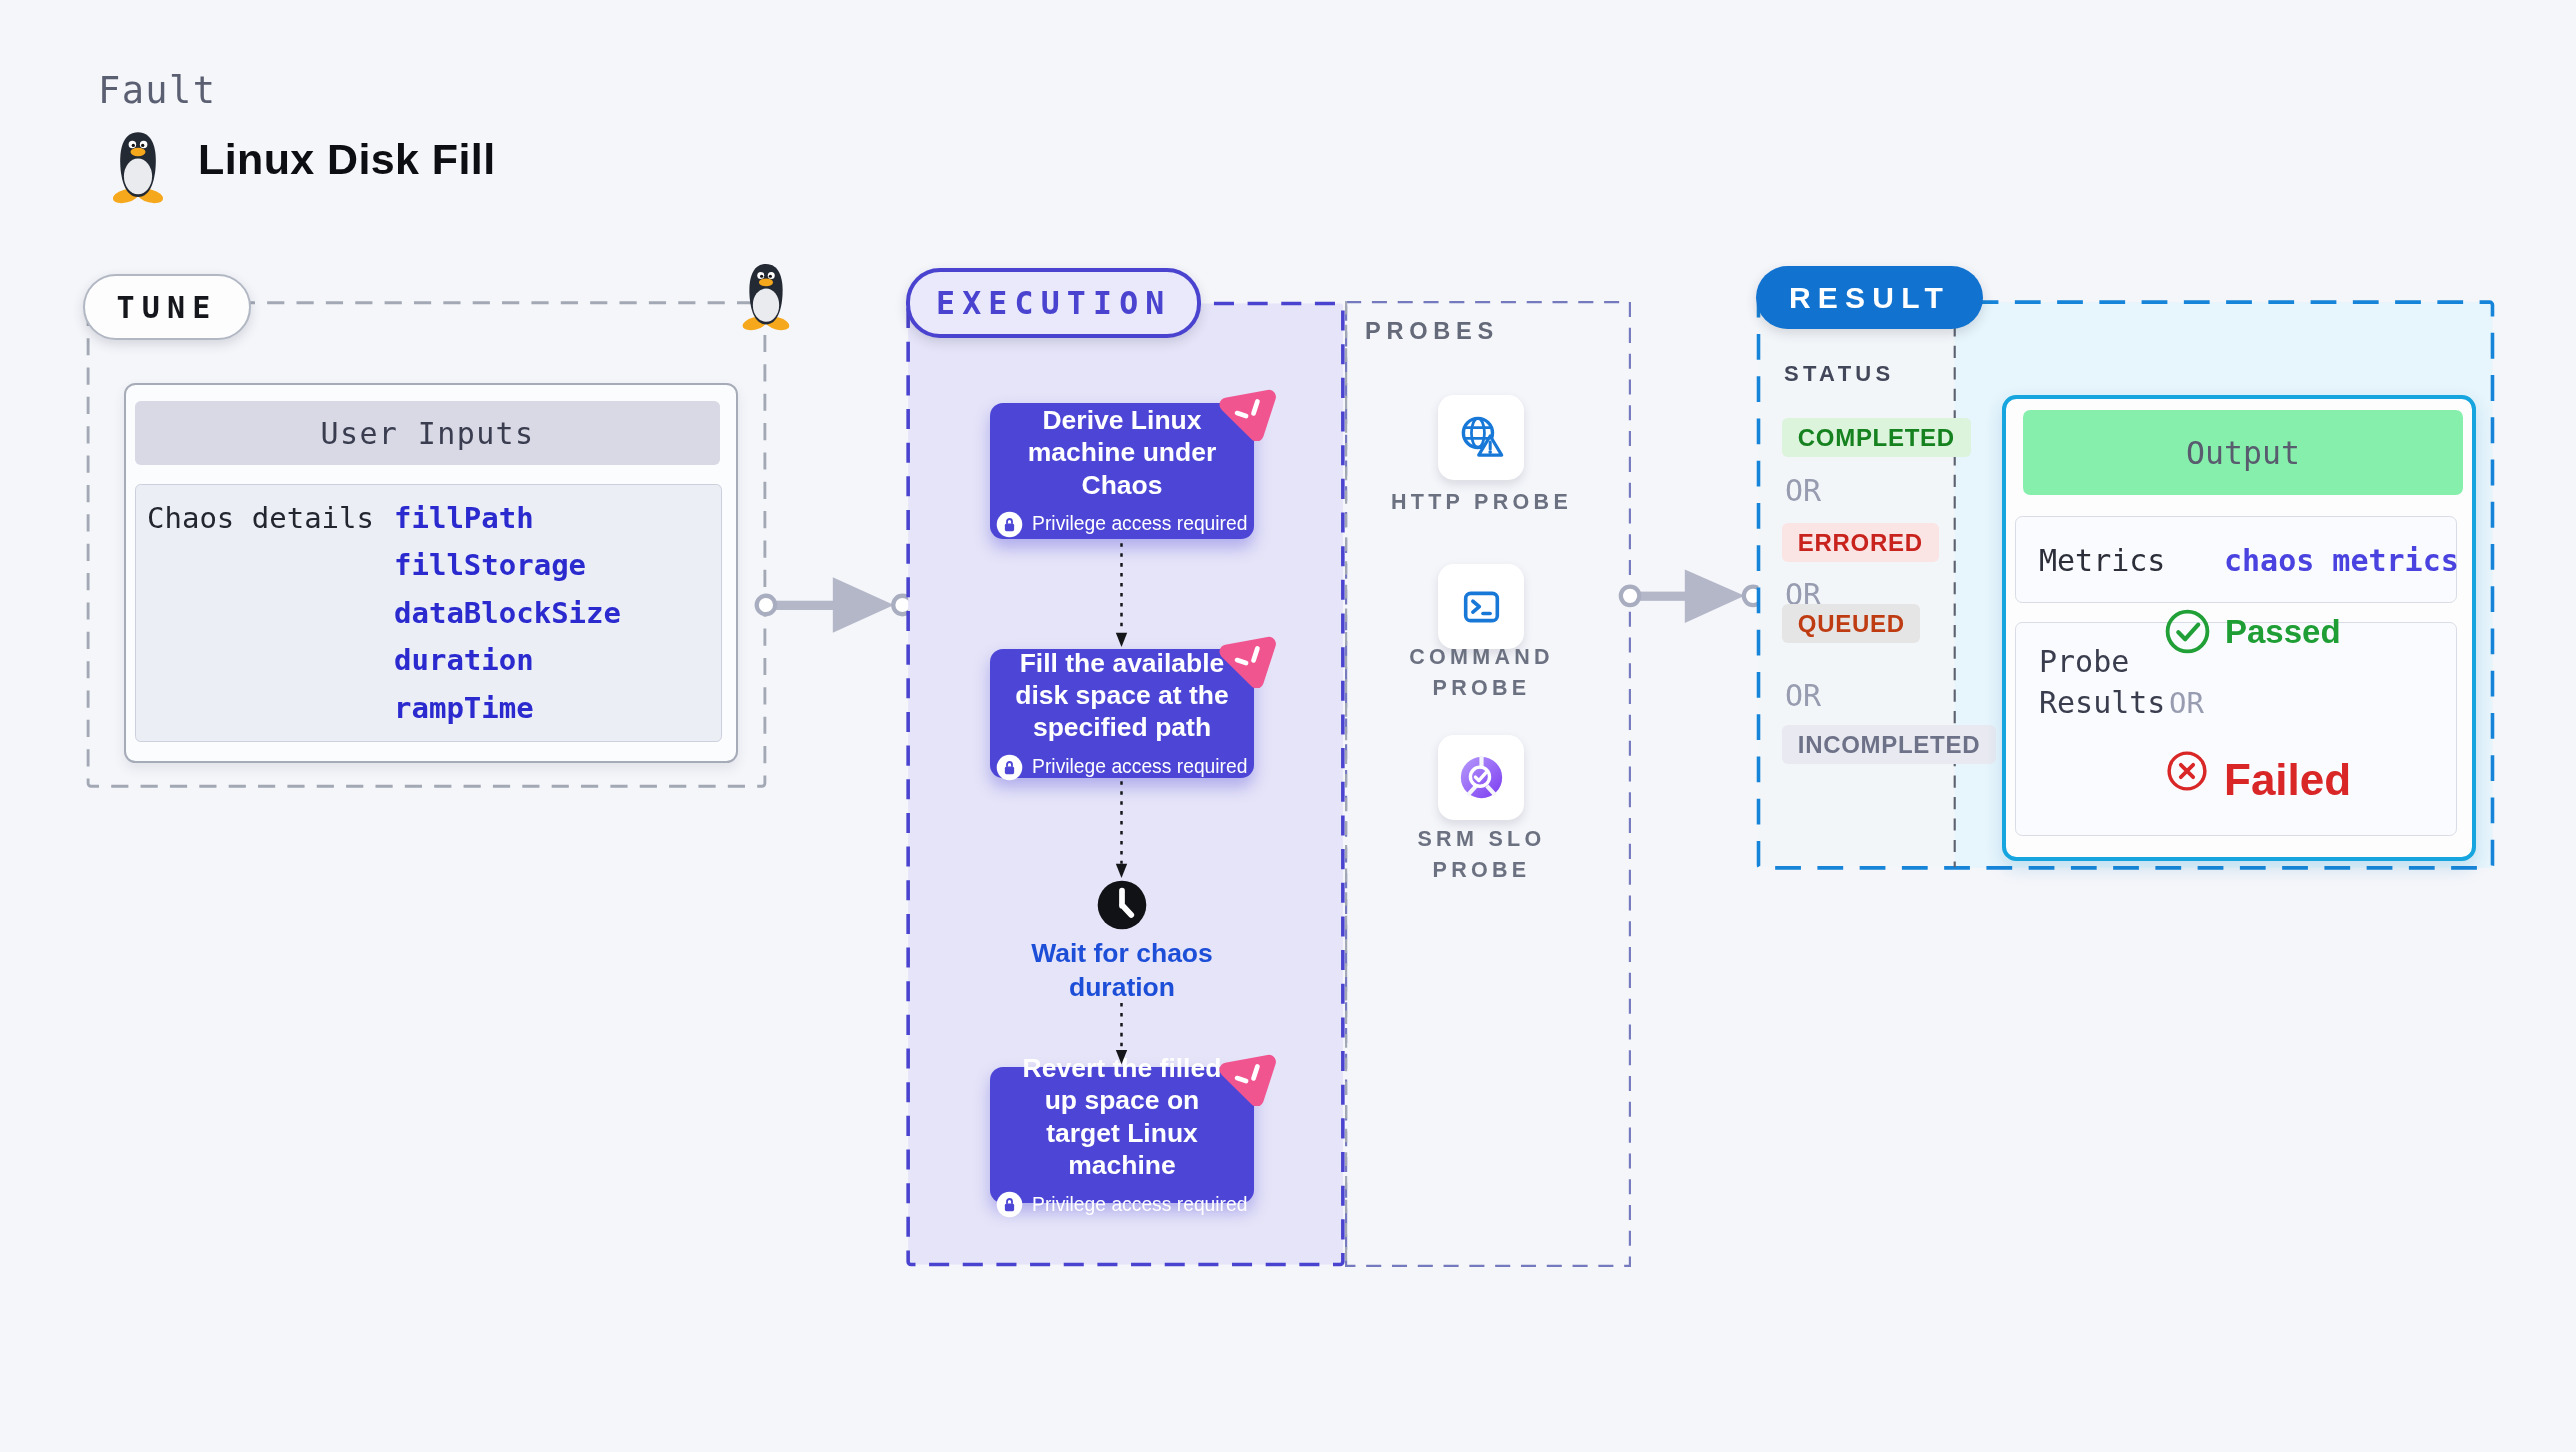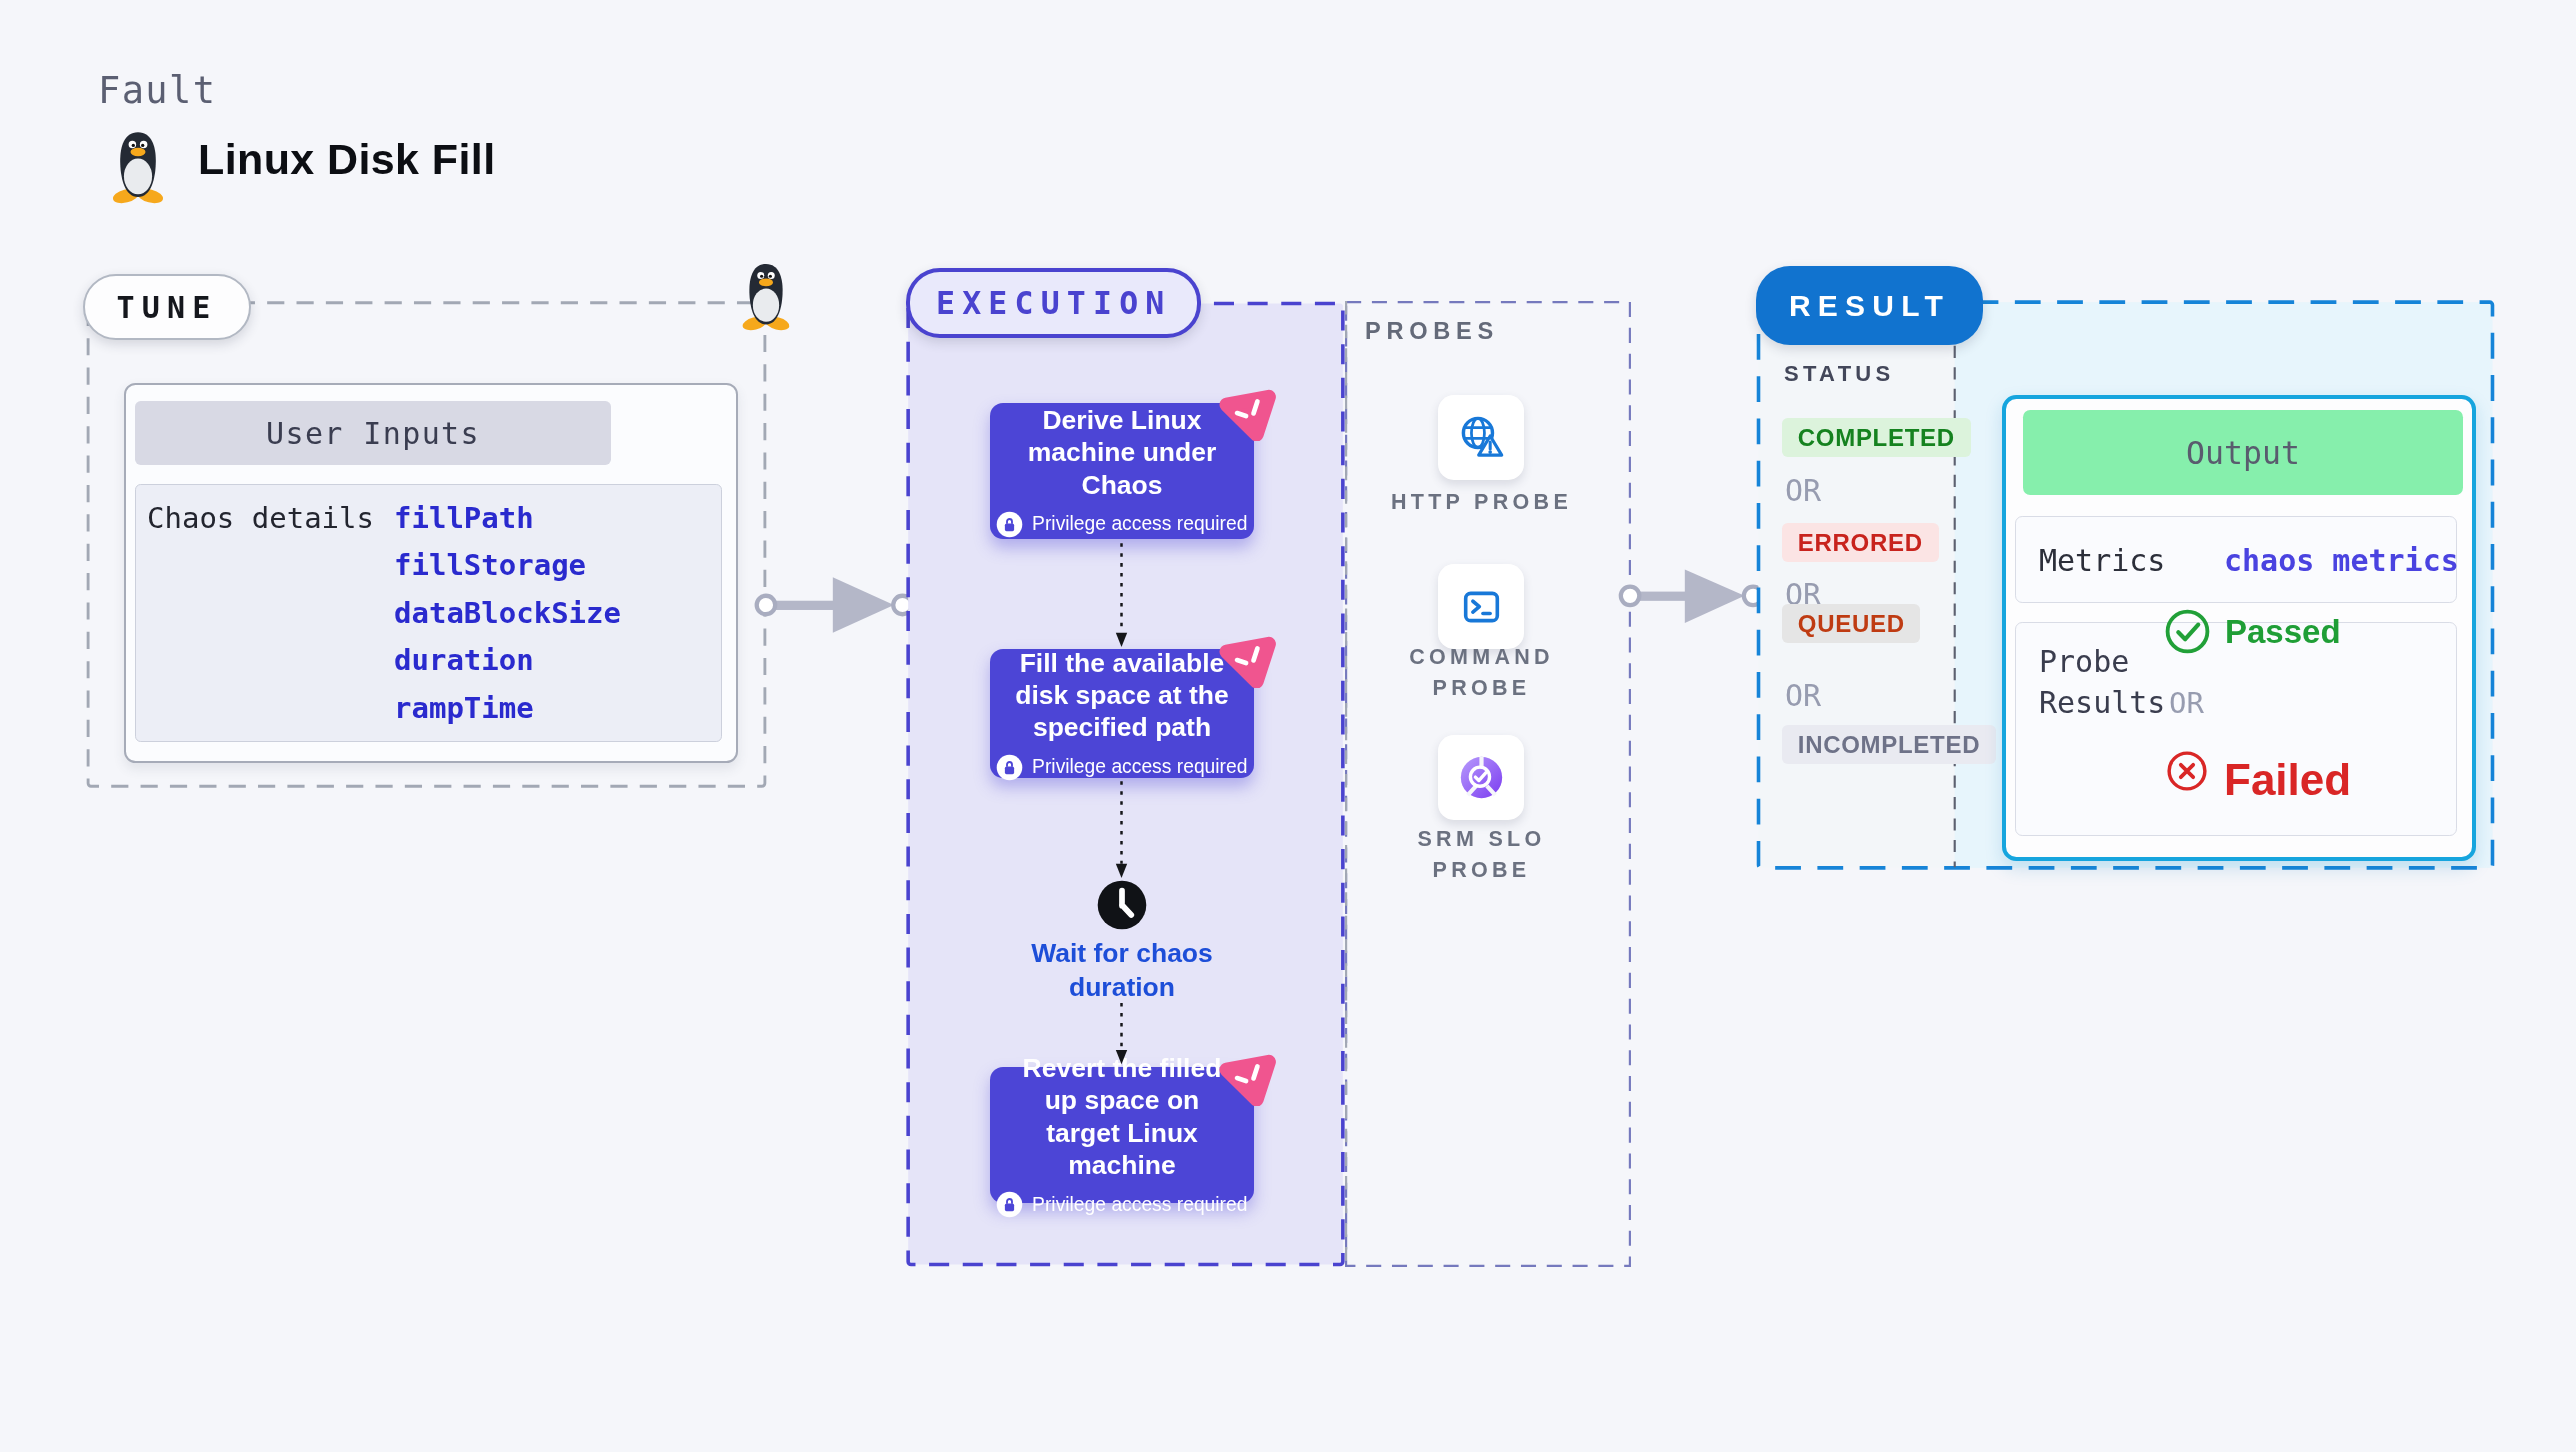"RESULT" .pill-result { padding: 8px 33px -> 0 33px }
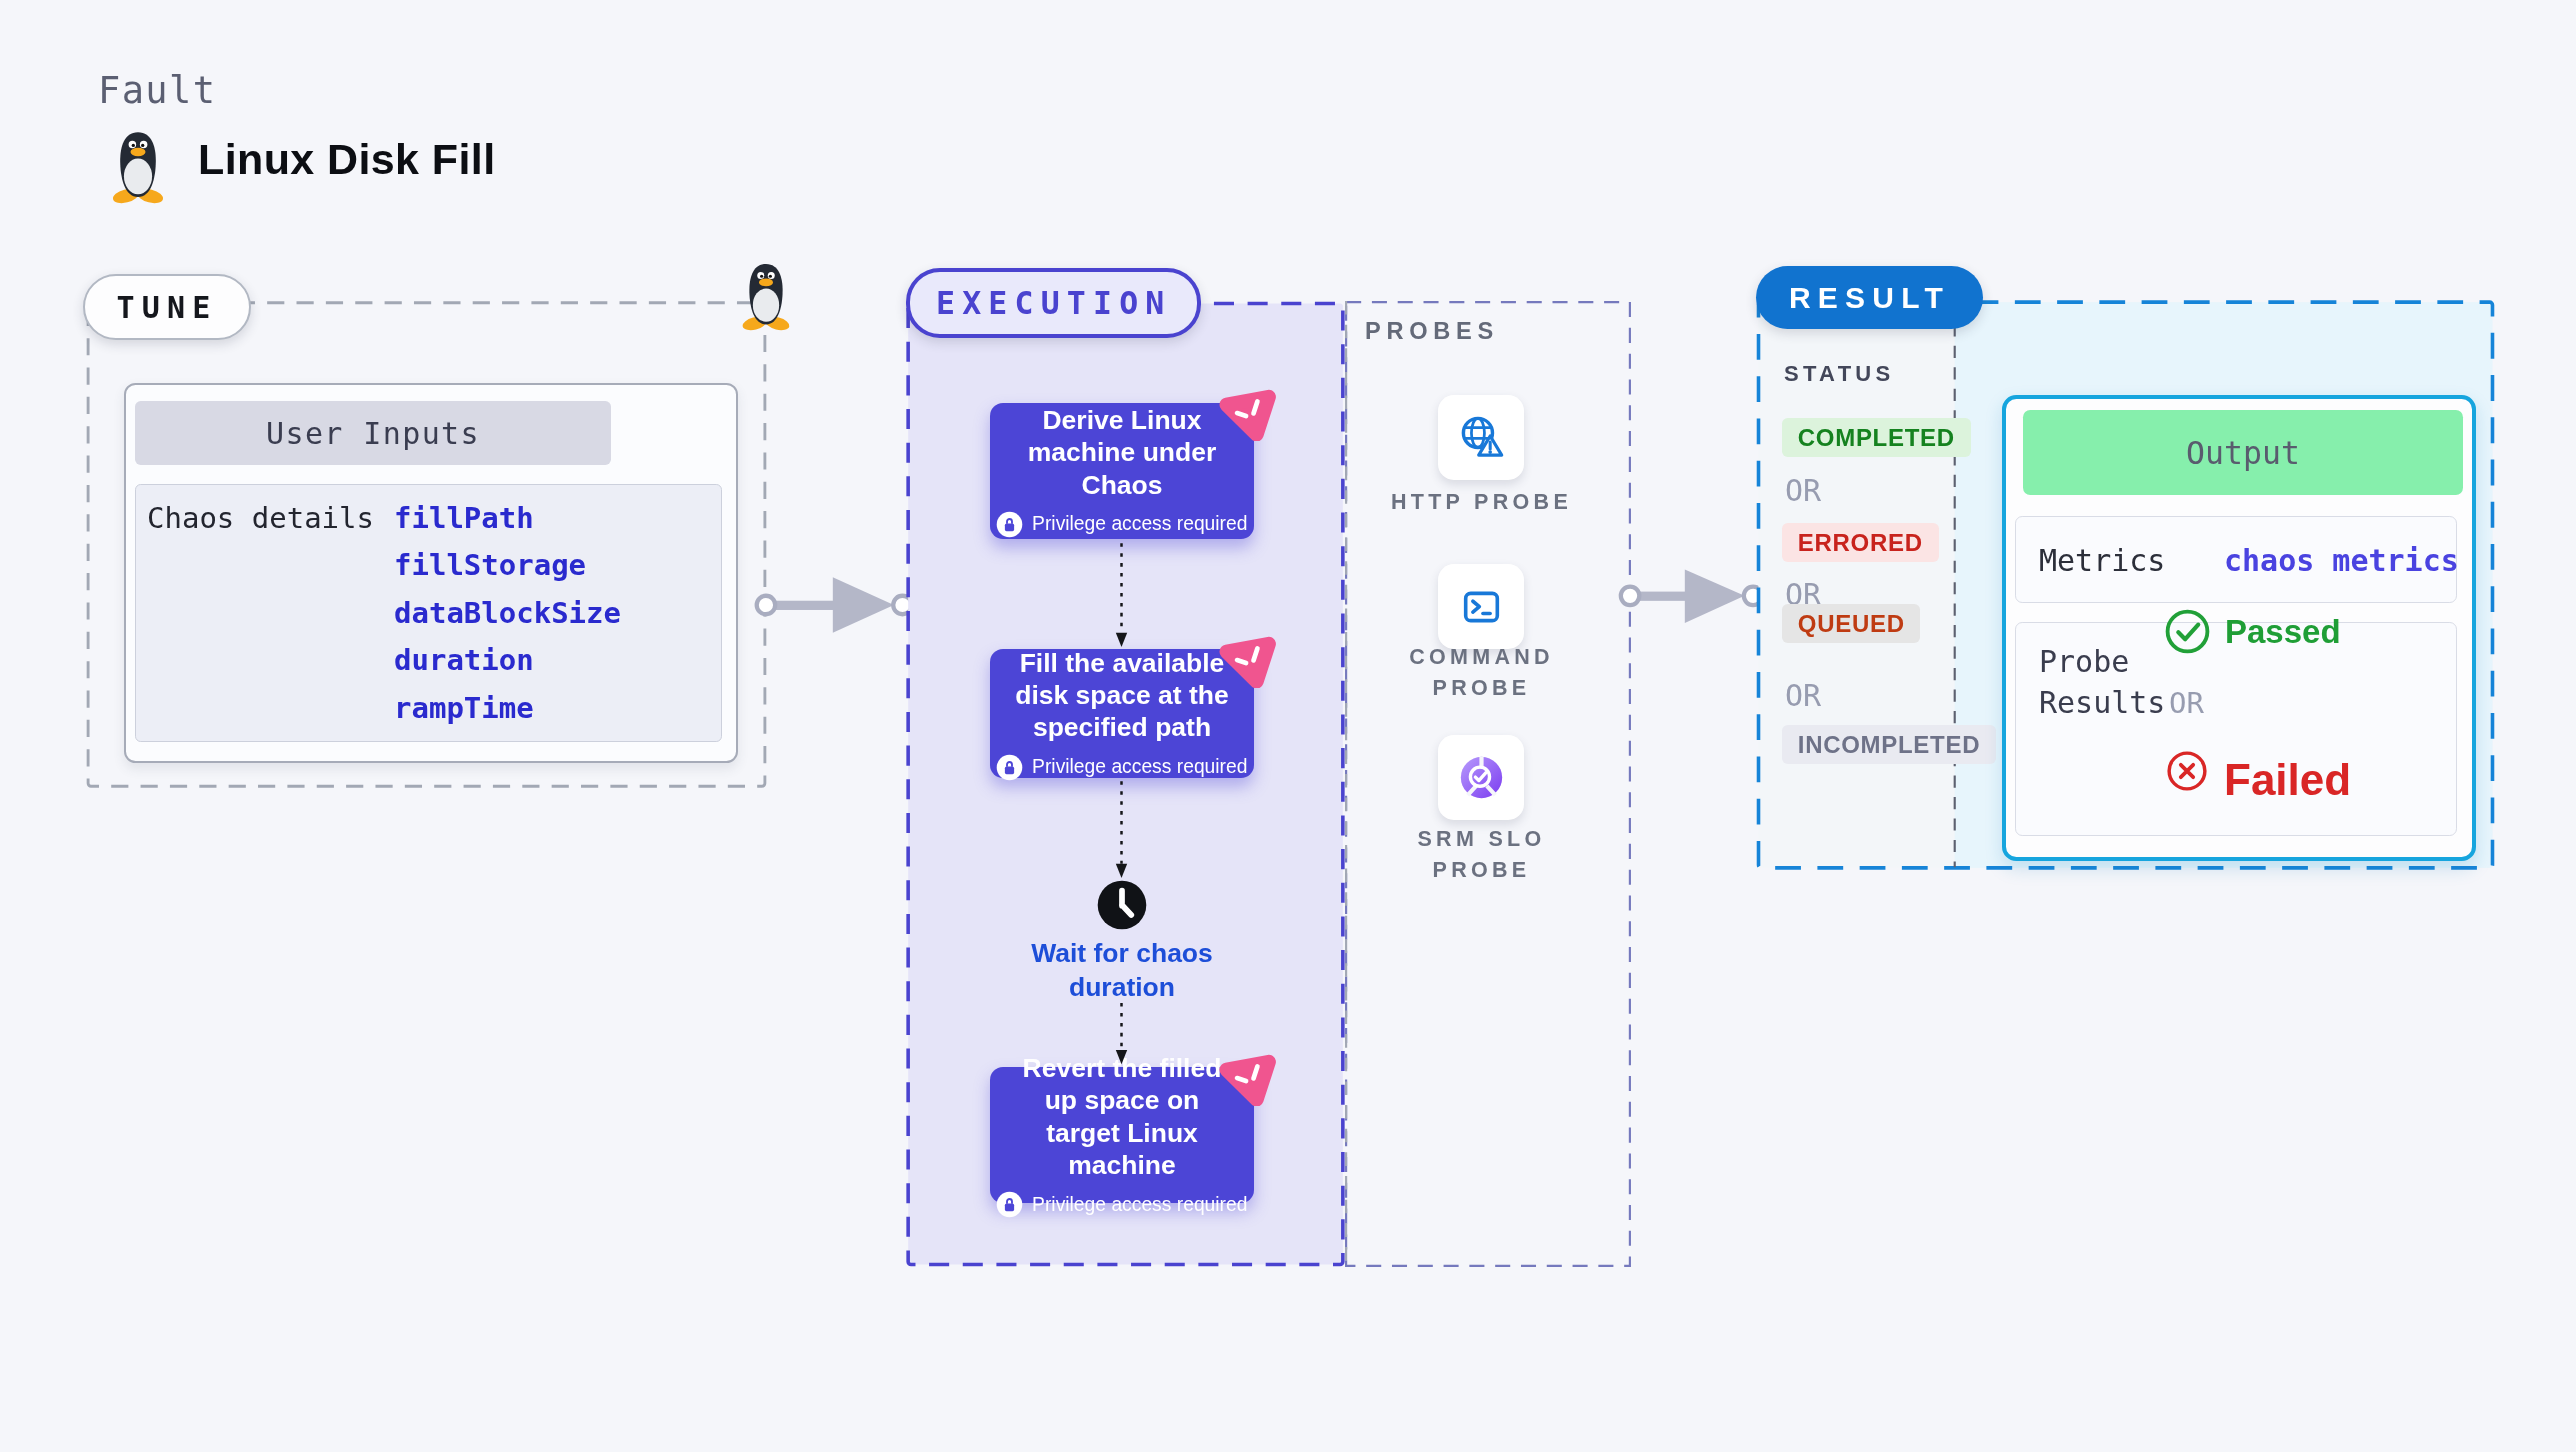"User Inputs" .ui-card-header { width: 476px -> 585px }
